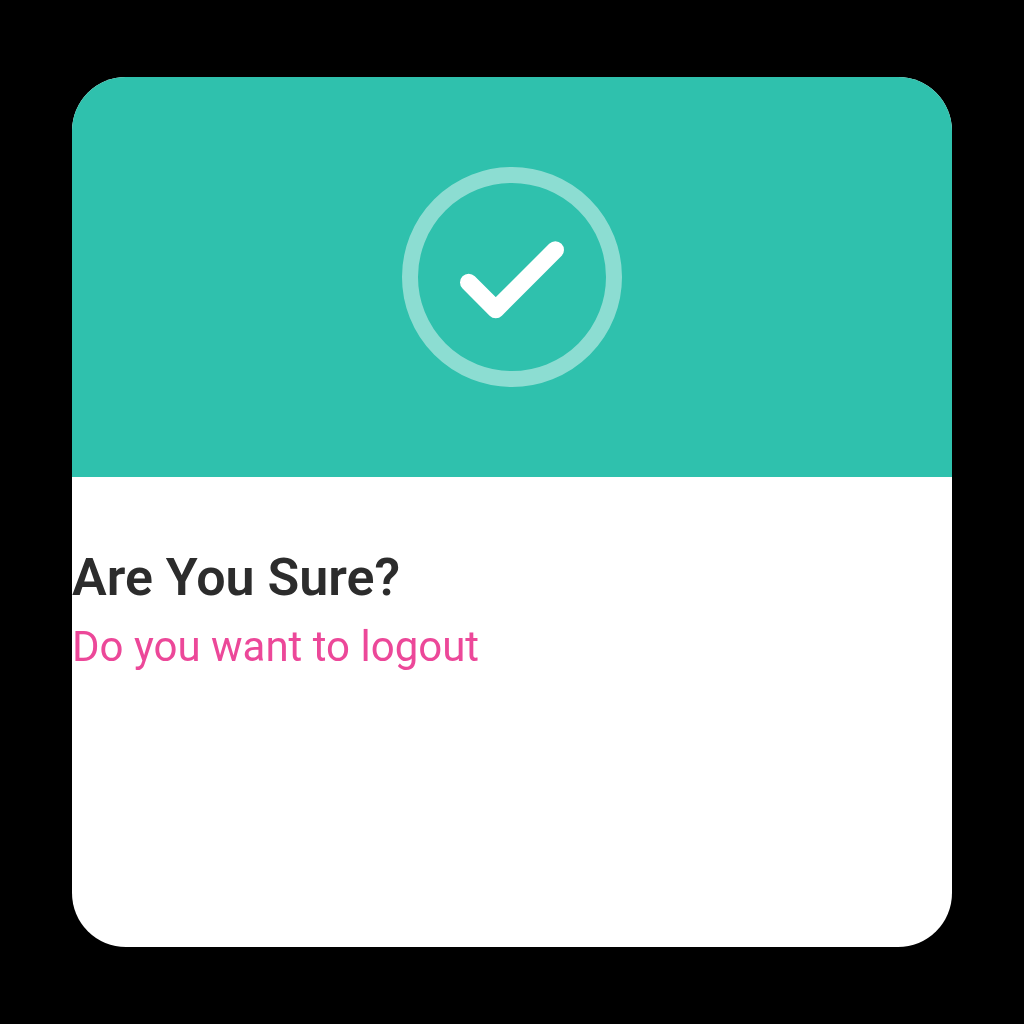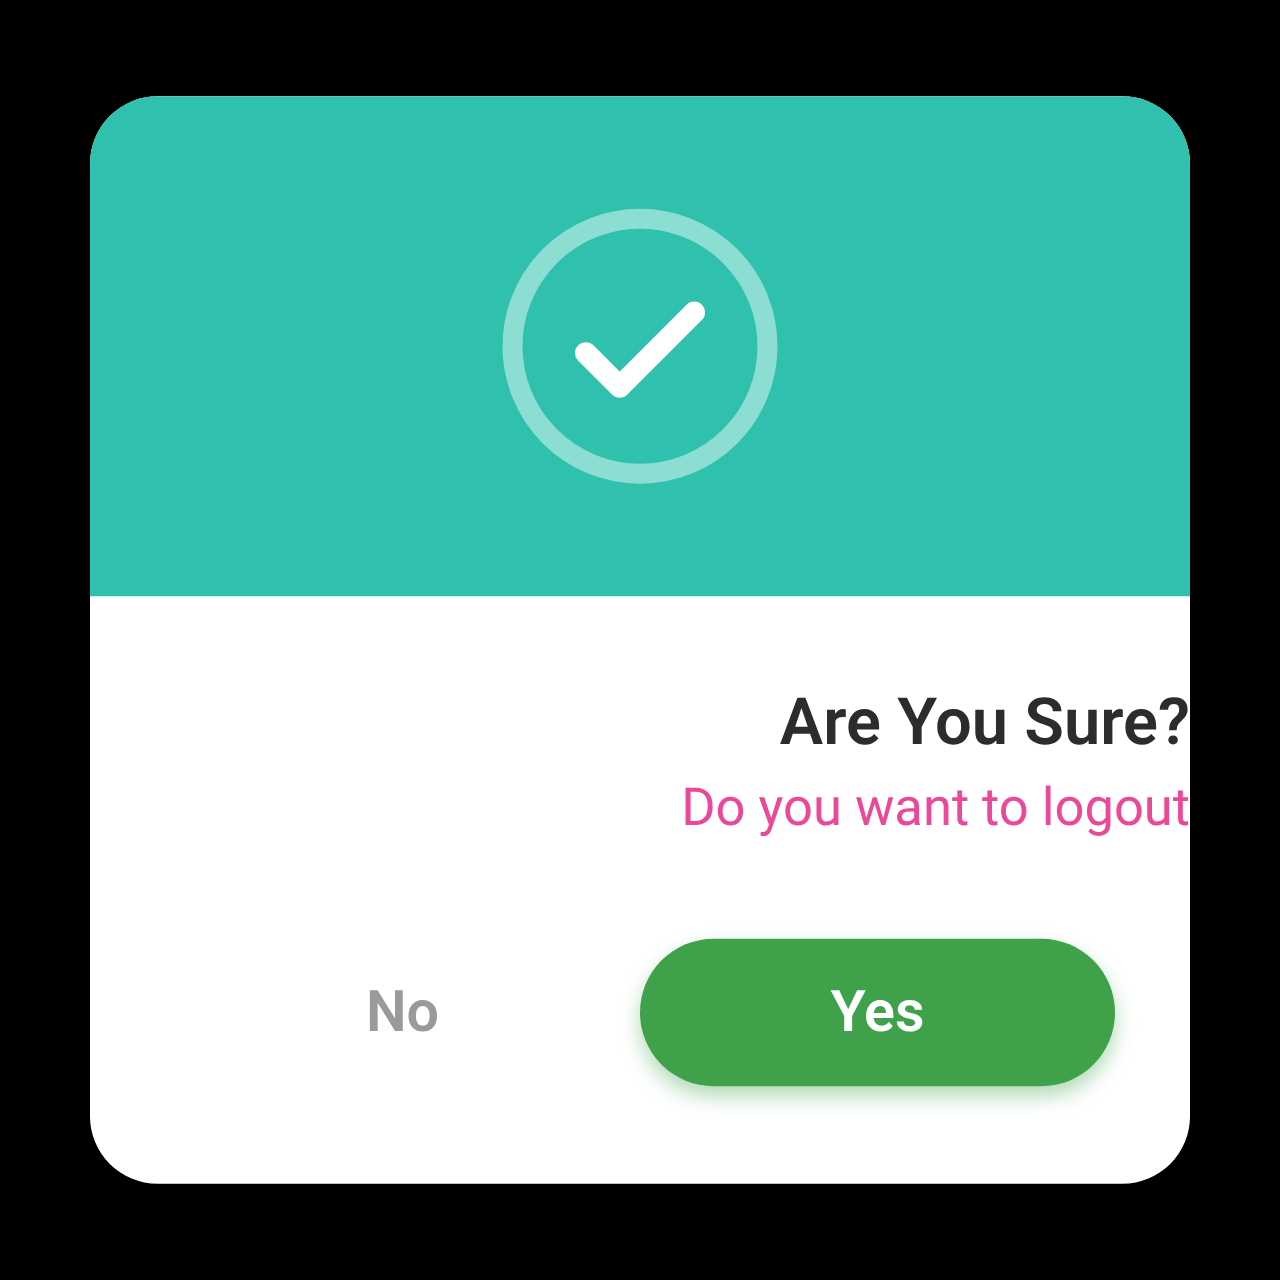"Are You Sure?" .dialog-body { align-items: flex-end -> flex-start }
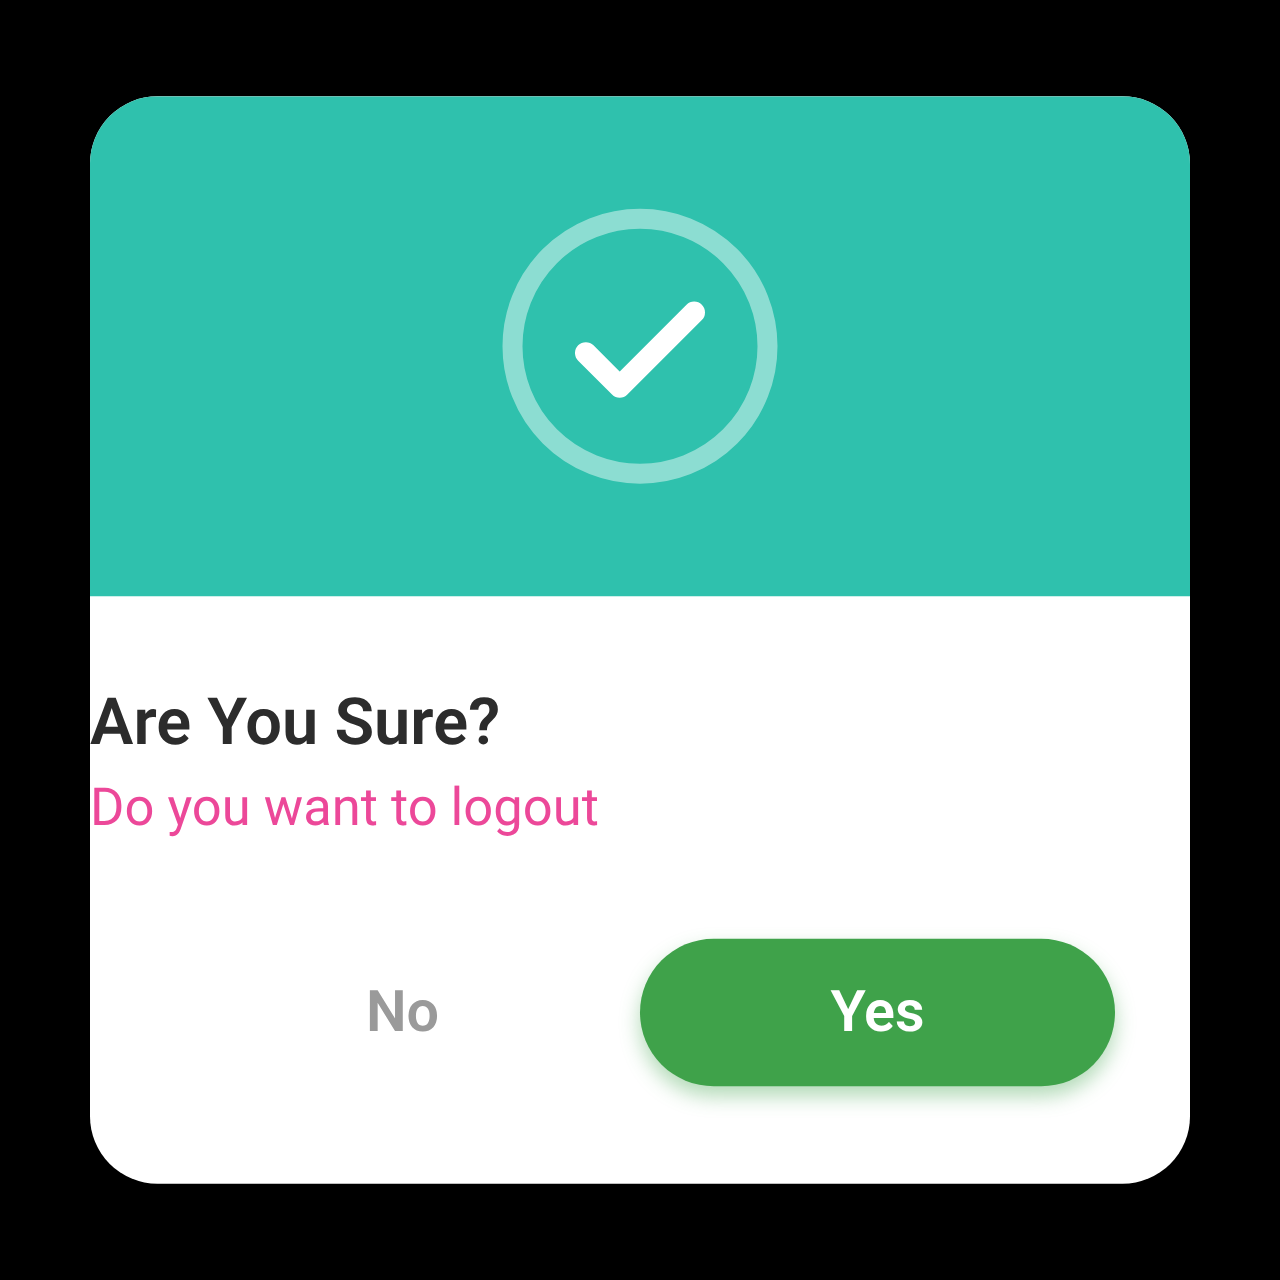"No" div.dialog-actions { html: <div> <div>No</div> <div>Yes</div> </div> -> none }
